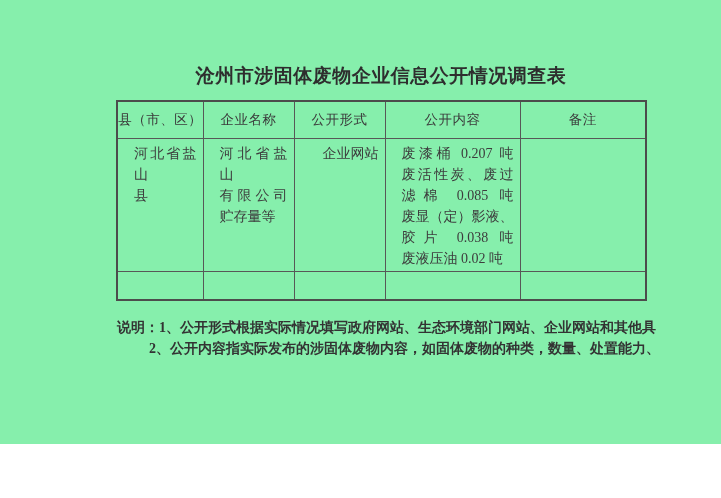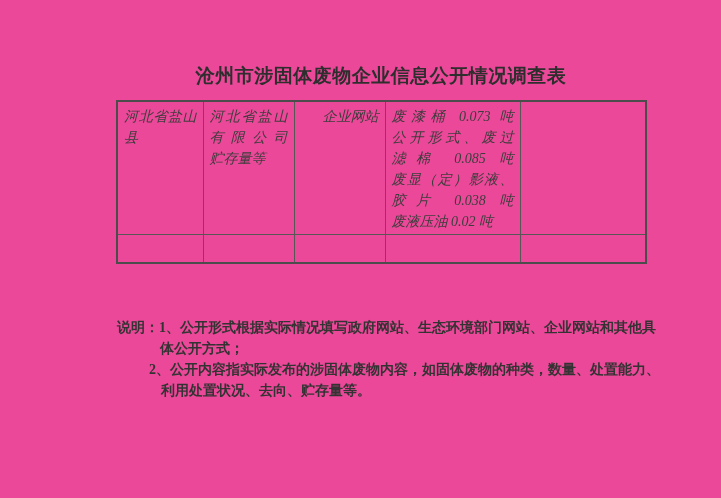"沧州市涉固体废物企业信息公开情况调查表" .page { background: #ec4899 -> #86efac; height: 498px -> 444px }
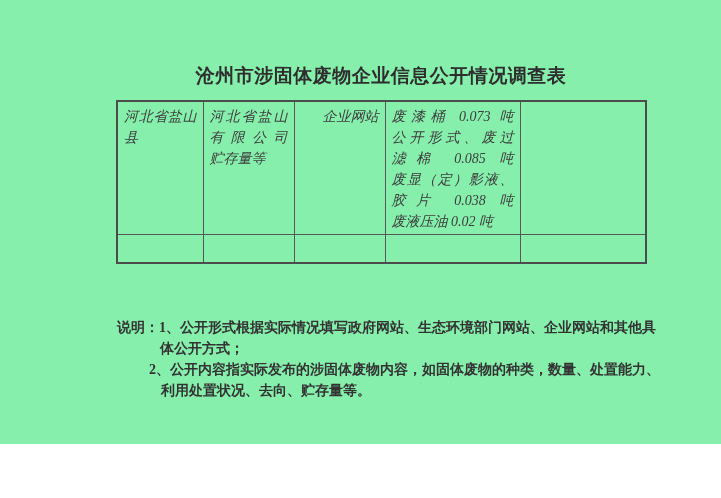"县（市、区）" tr.hrow { html: none -> <tr> <th>县（市、区）</th> <th>企业名称</th> <th>公开形式</th> <th>公开内容</th> <th>备注</th> </tr> }
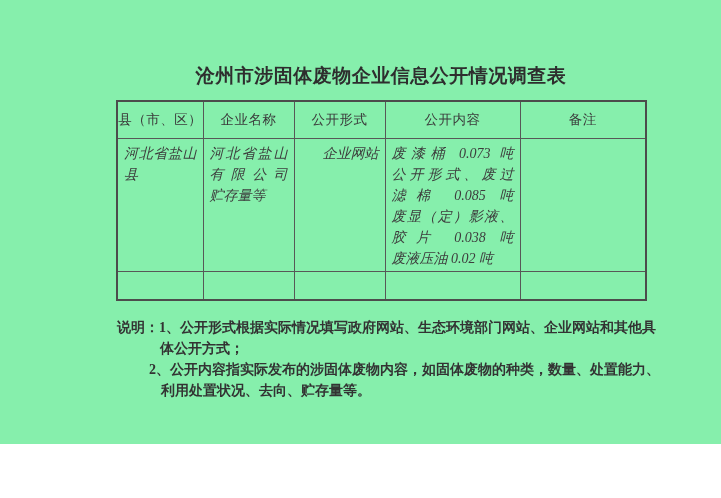"河北省盐山" tr.drow td { font-style: italic -> none; padding: 4px 6px 2px 6px -> 4px 6px 2px 16px }
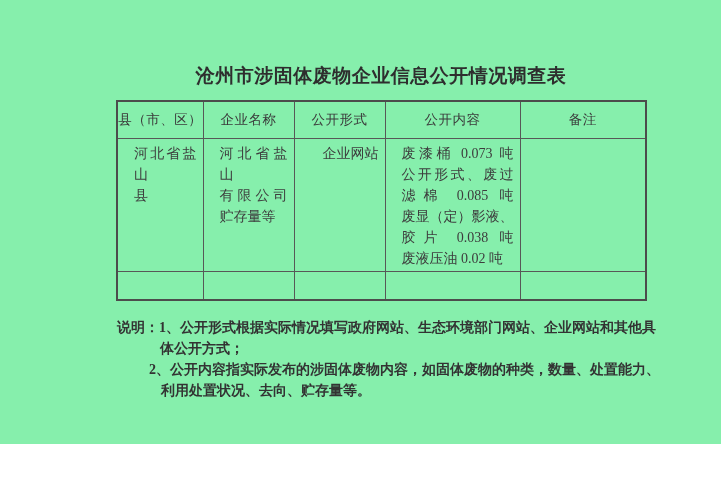"废漆桶 0.073 吨" div.ln { text: 0.073 -> 0.207 }
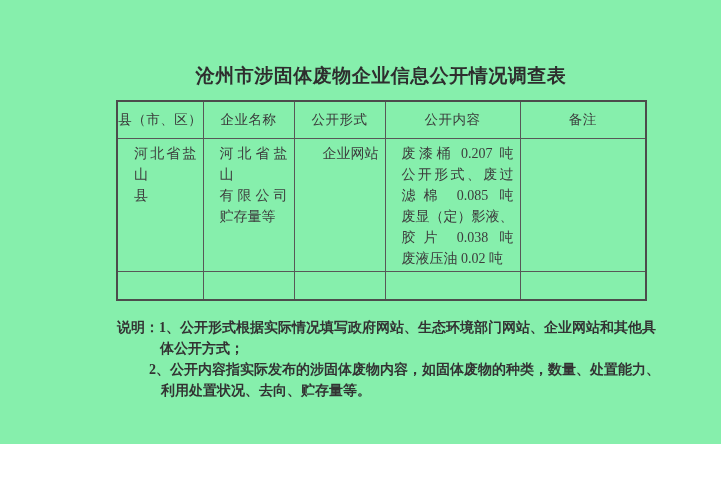"公开形式、废过" div.ln { text: 公开形式 -> 废活性炭 }
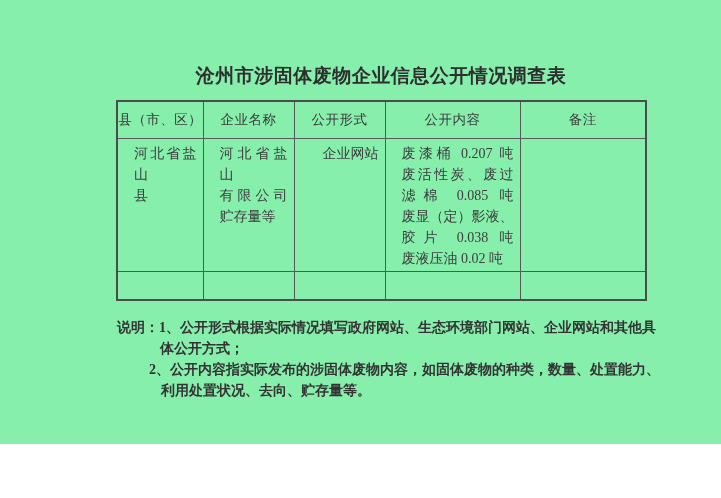"体公开方式；" div.nl { html: <div>体公开方式；</div> -> none }
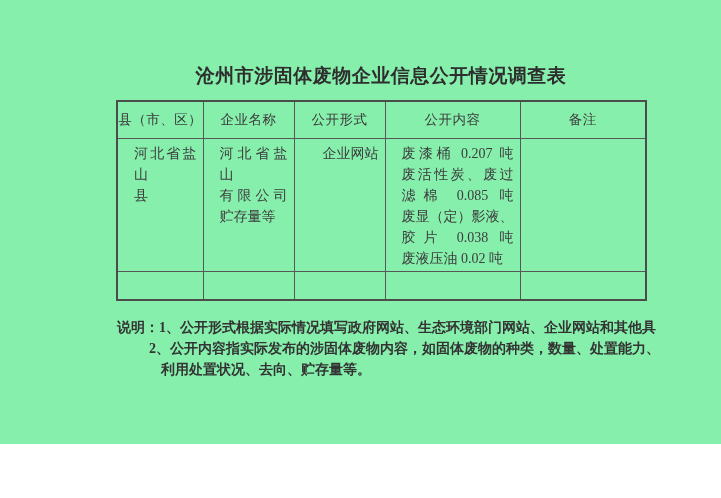"利用处置状况、去向、贮存量等。" div.nl { html: <div>利用处置状况、去向、贮存量等。</div> -> none }
